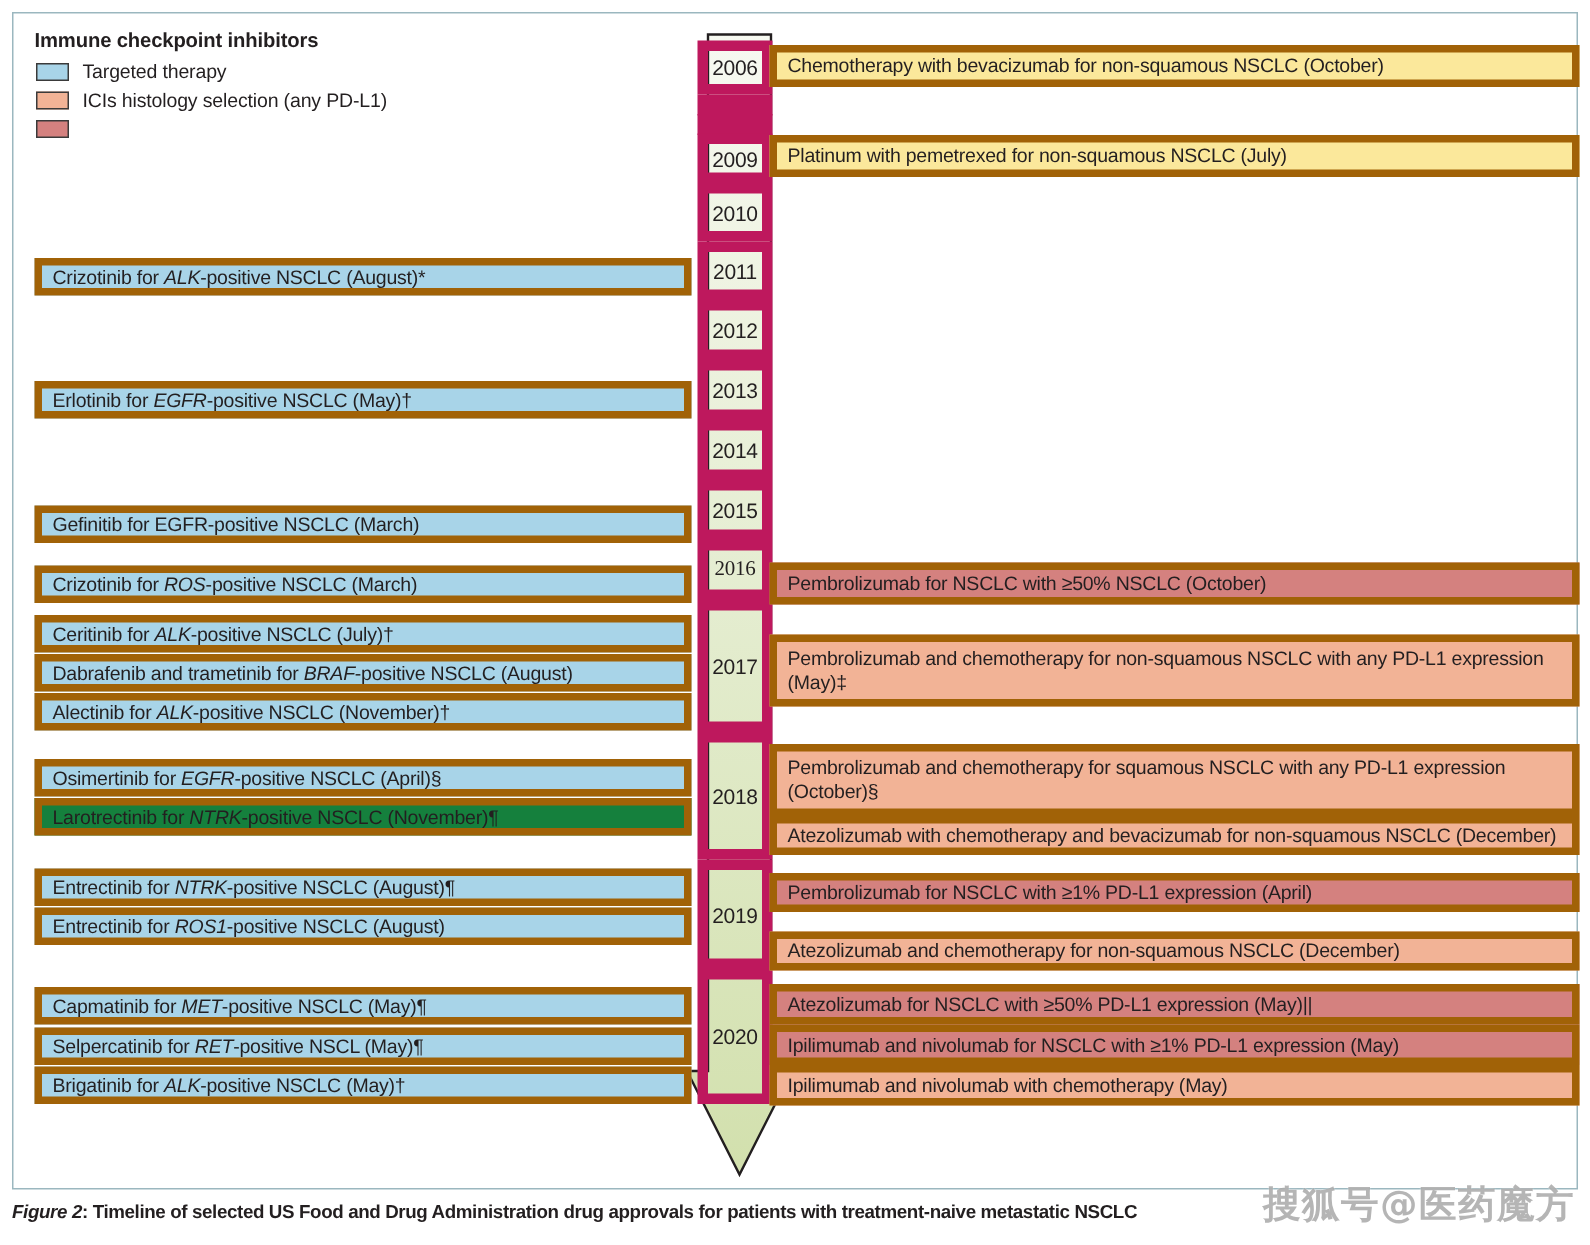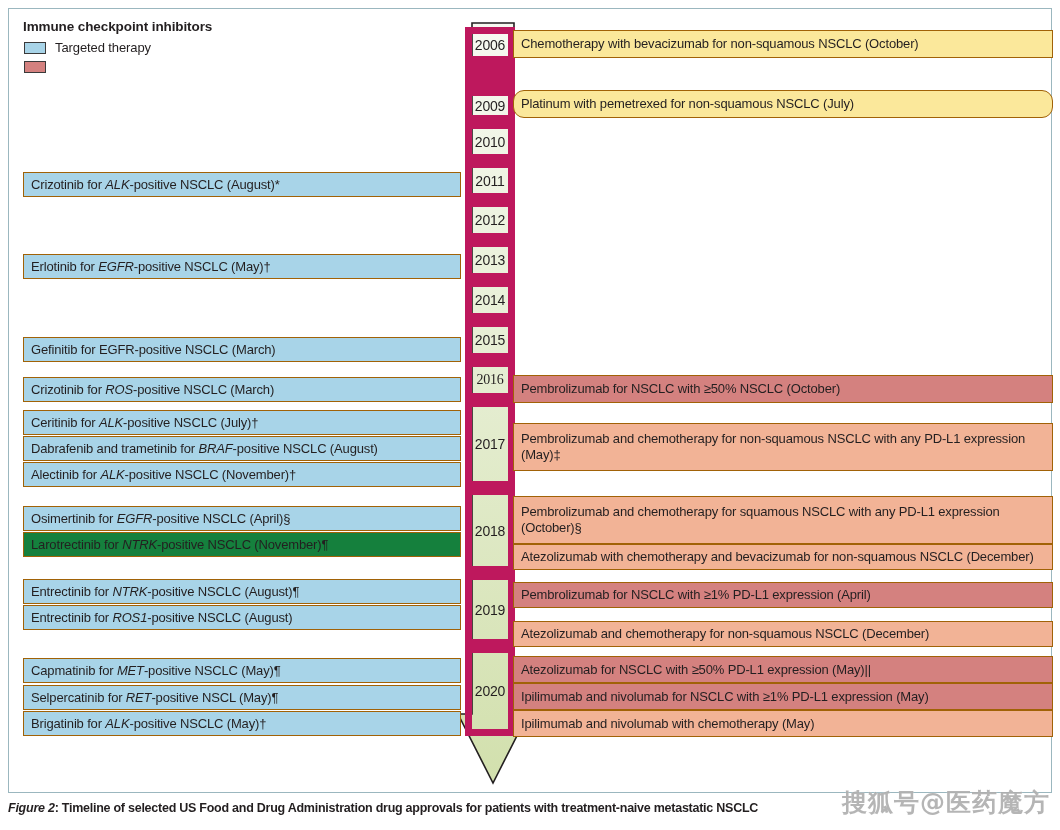"Chemotherapy with bevacizumab for" .event { border: 1px solid #a16207 -> 5px solid #a16207 }
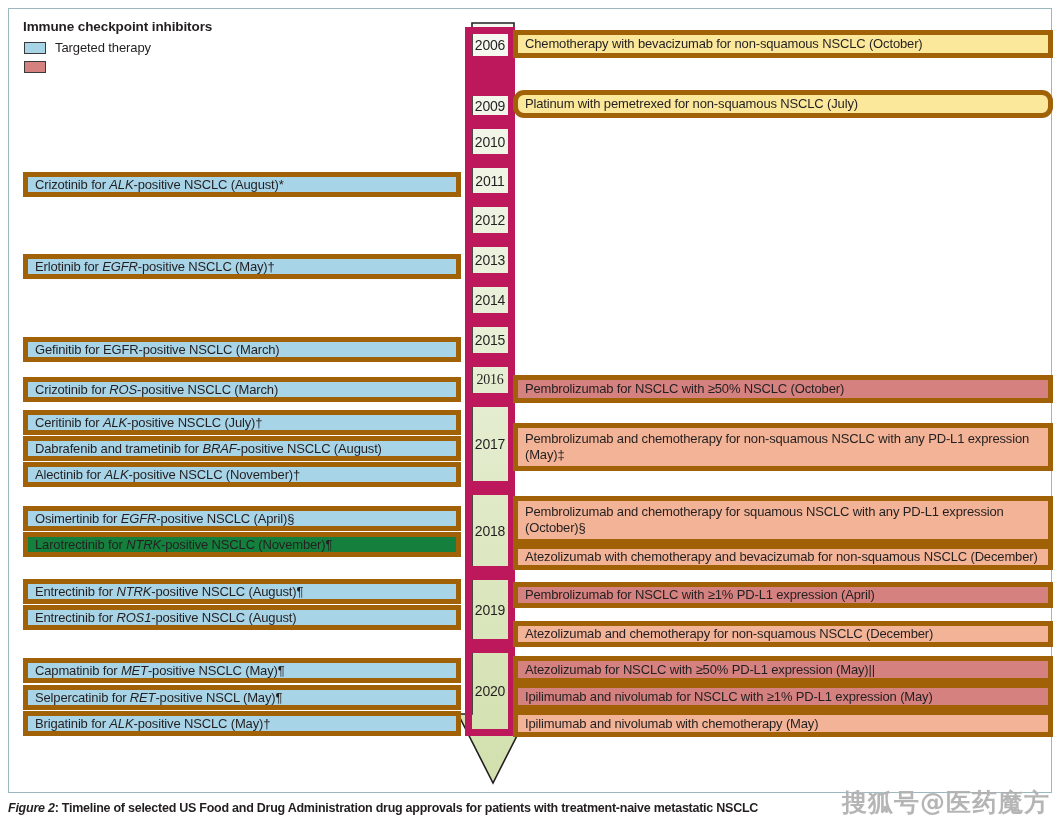"ICIs histology selection (any PD-L1)" div.legend-row { html: none -> <div> <span></span> <span>ICIs histology selection (any PD-L1)</span> </div> }
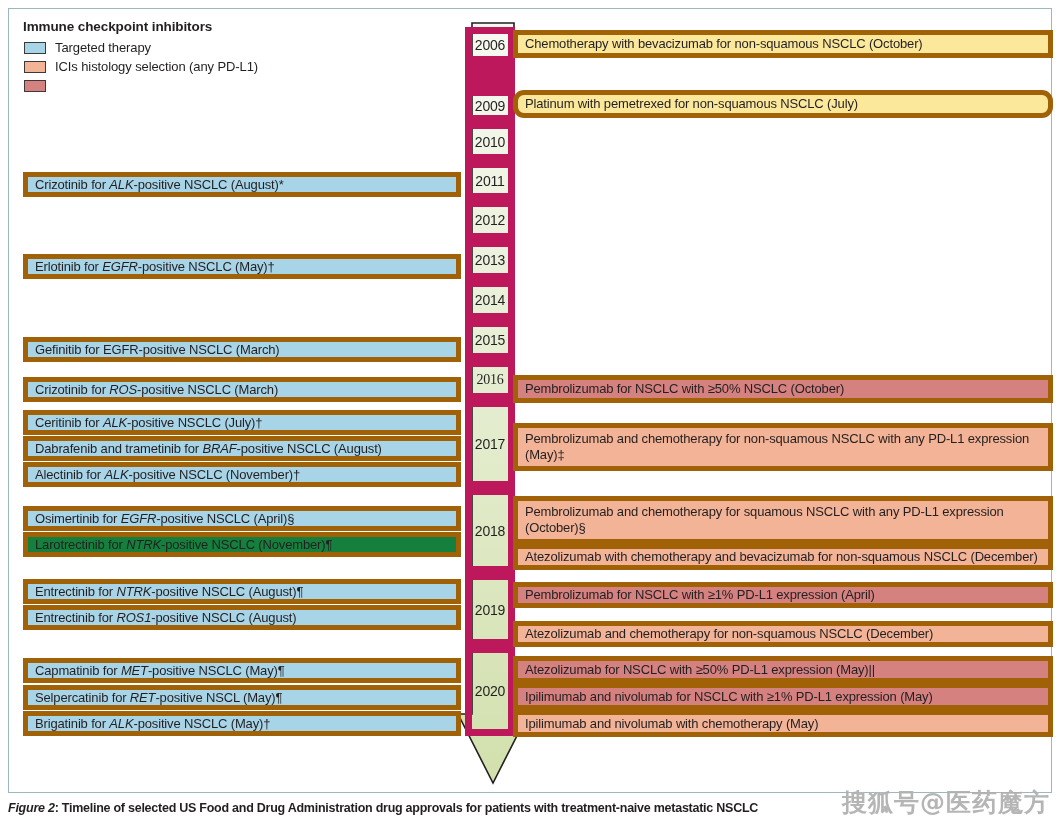"Platinum with pemetrexed for" div.event { border-radius: 11px -> none }
